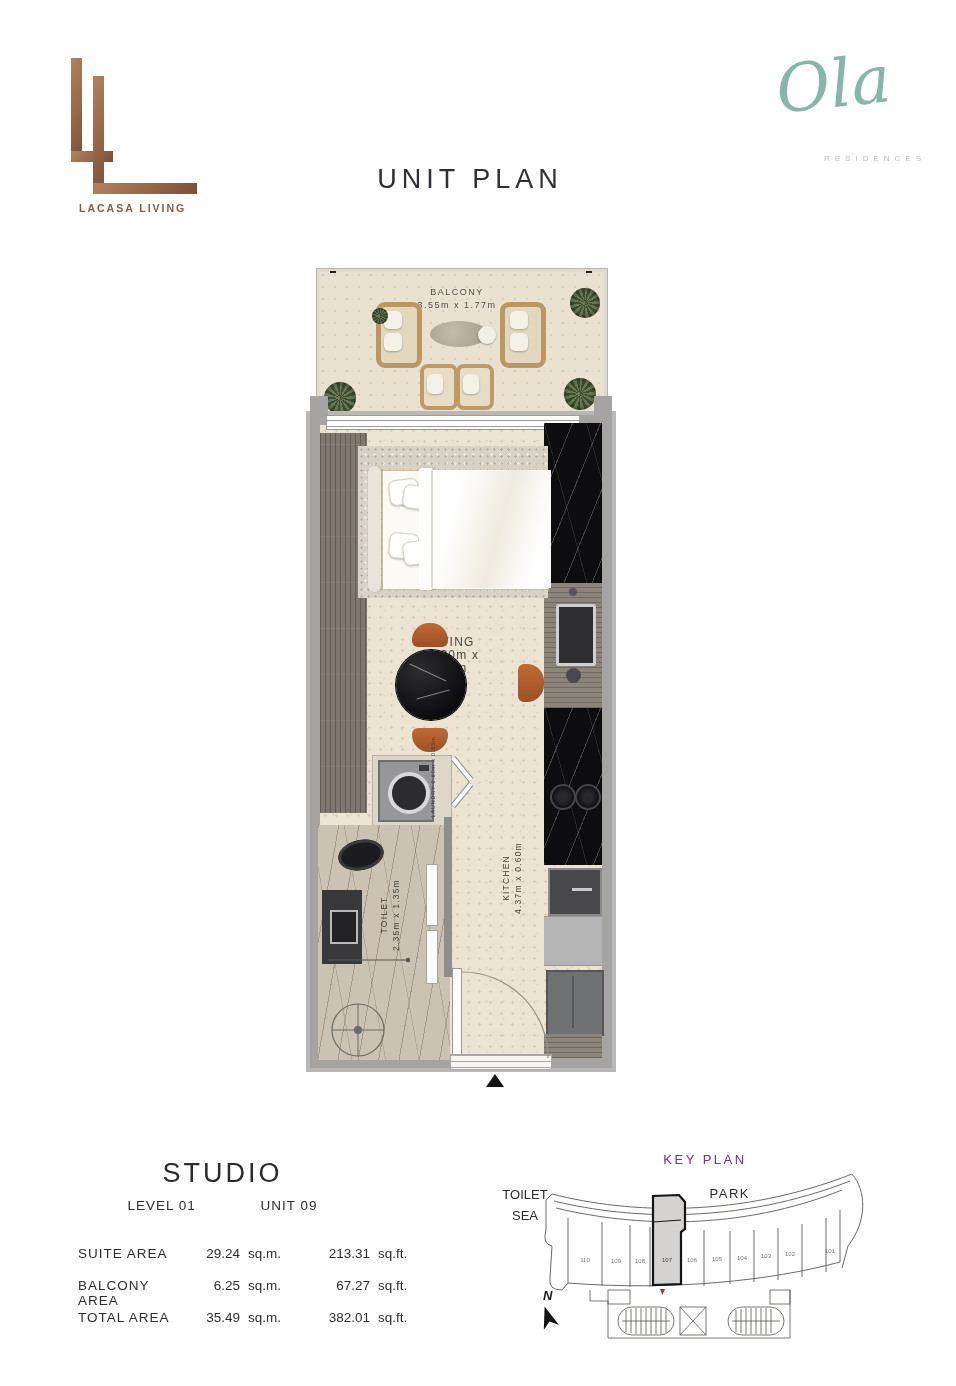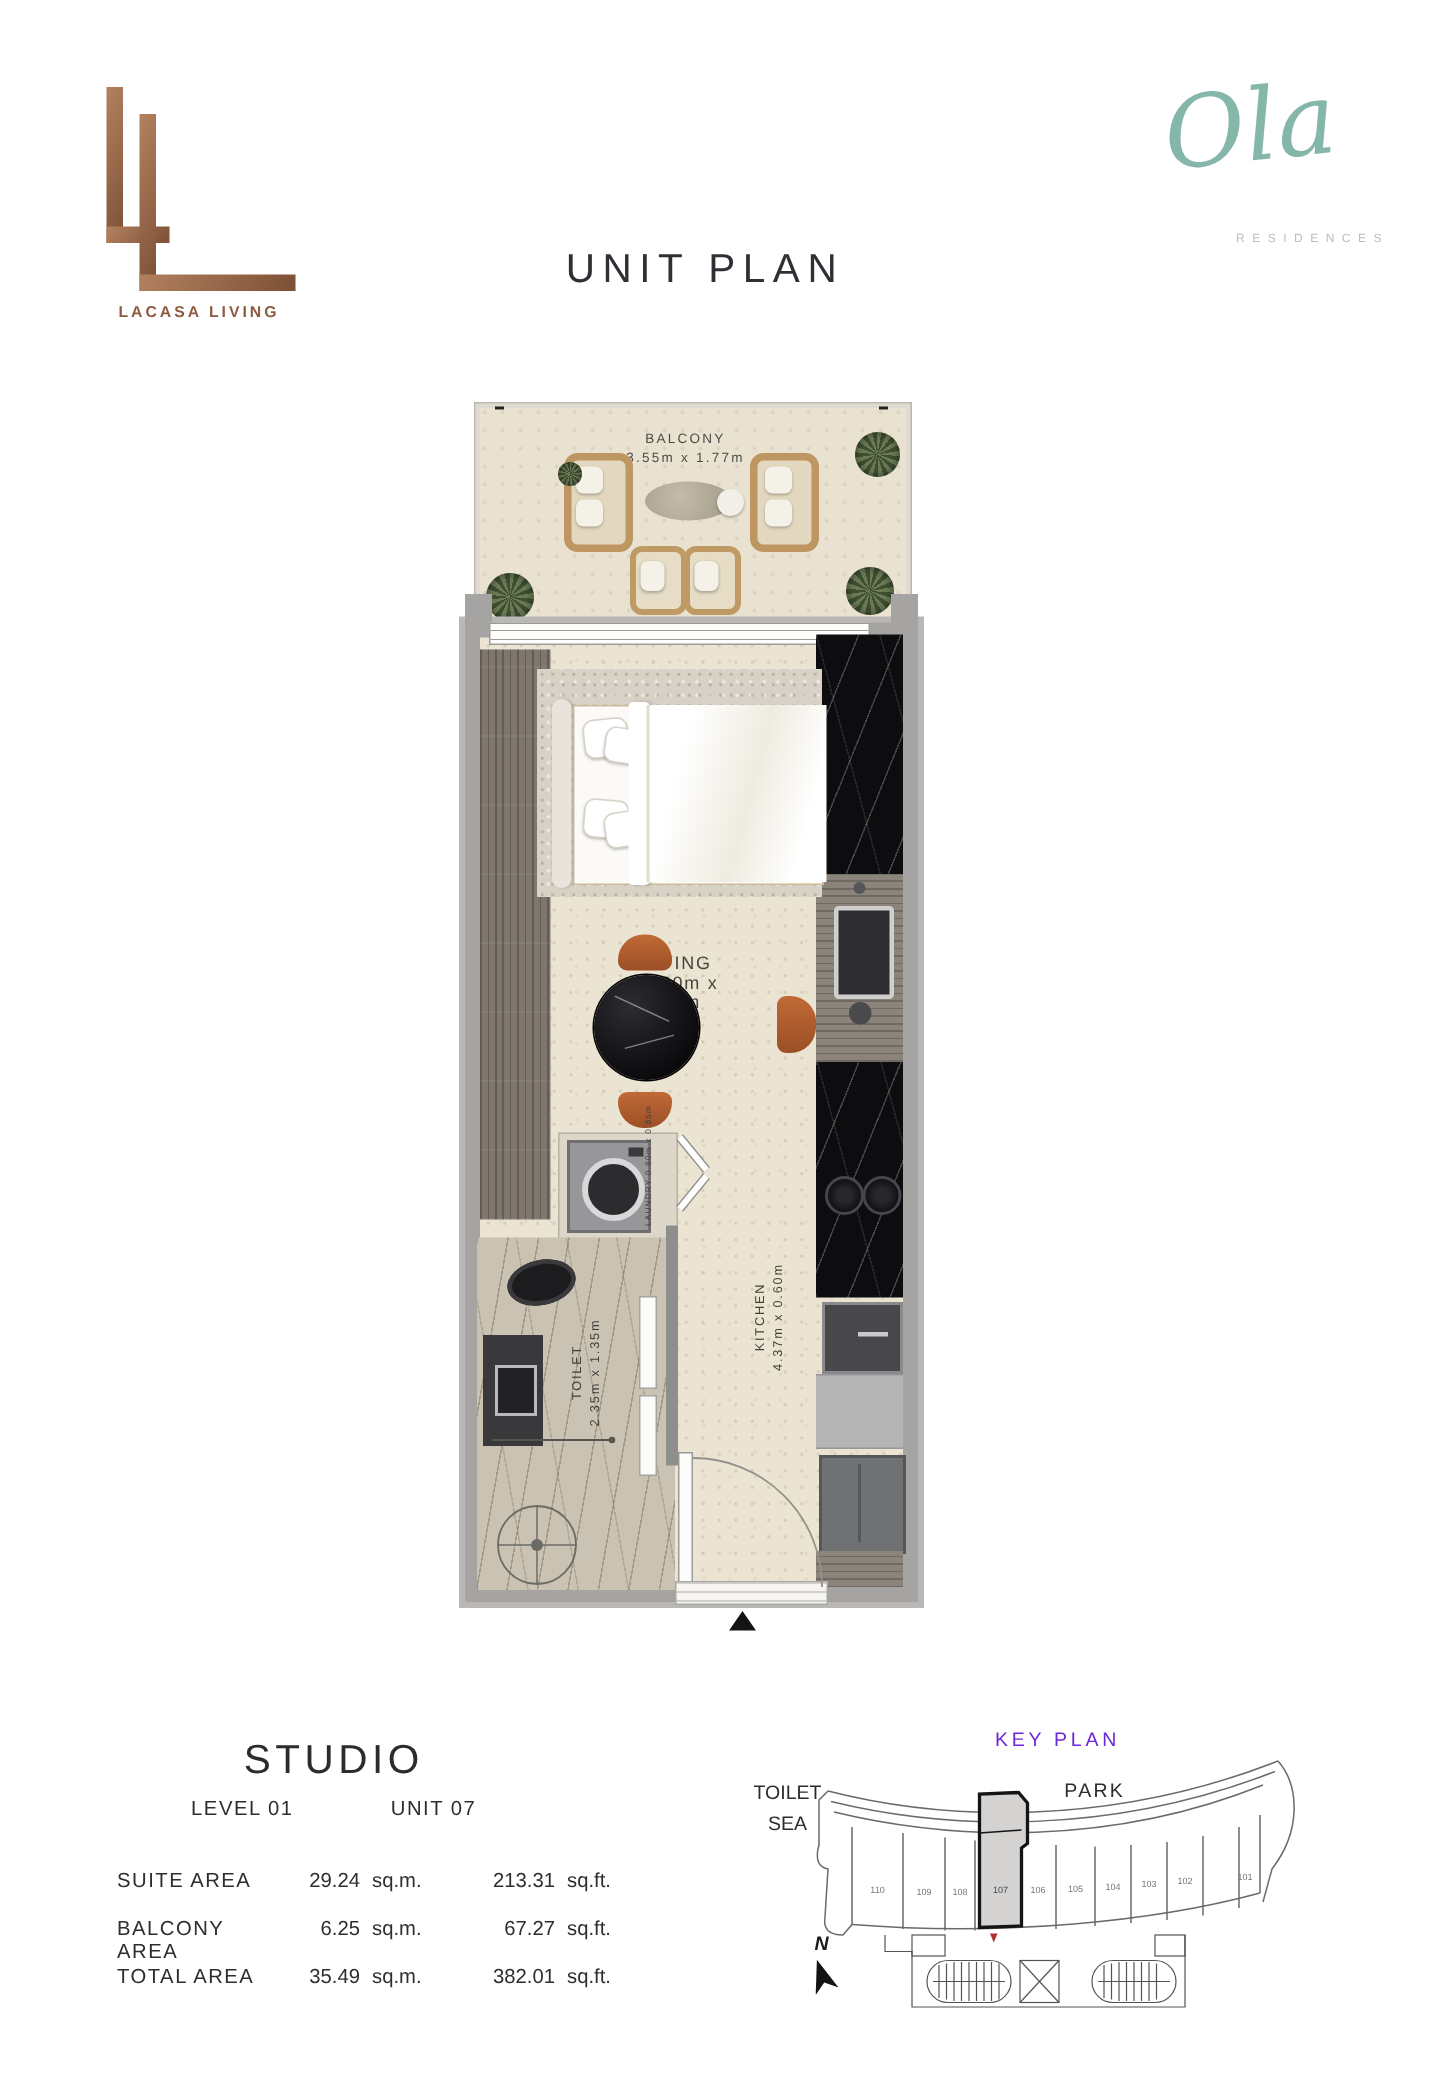"UNIT 07" span { text: 07 -> 09 }
